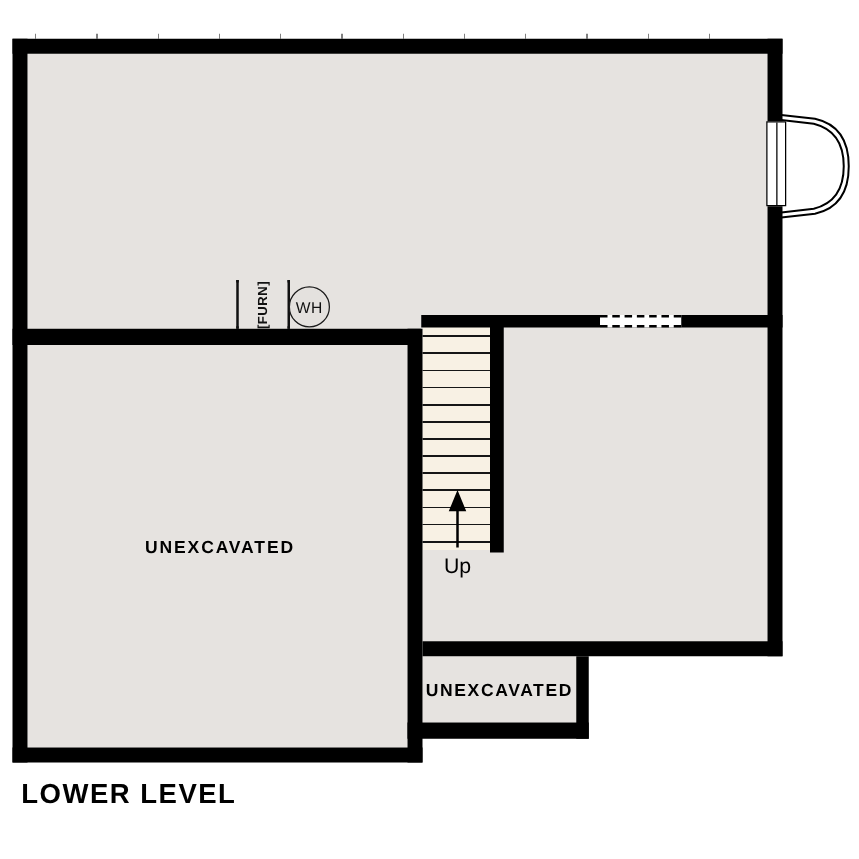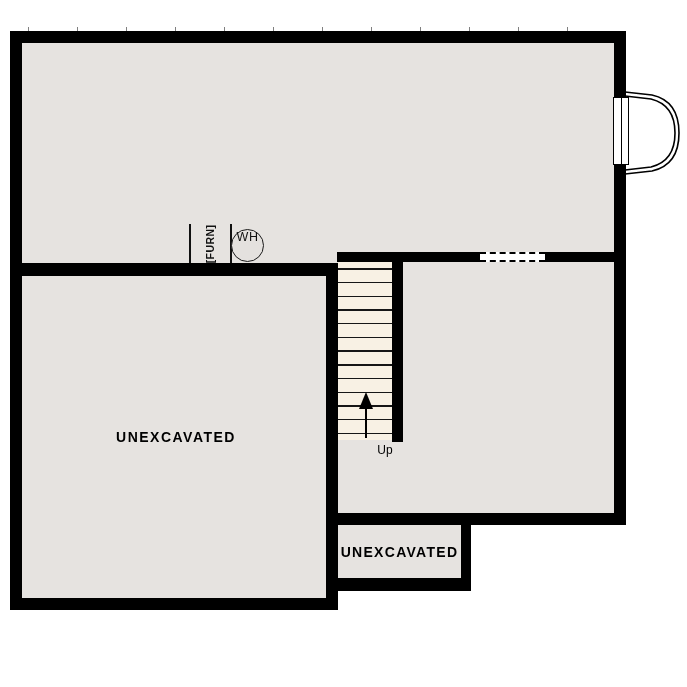"WH" .wh { align-items: flex-start -> center }
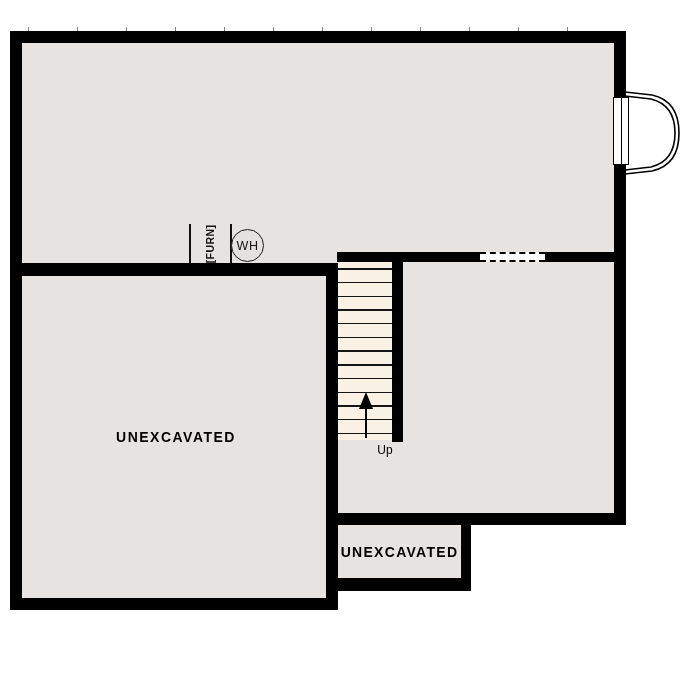"Up" .lbl-up { font-size: 12px -> 17px; left: 364px -> 345px }
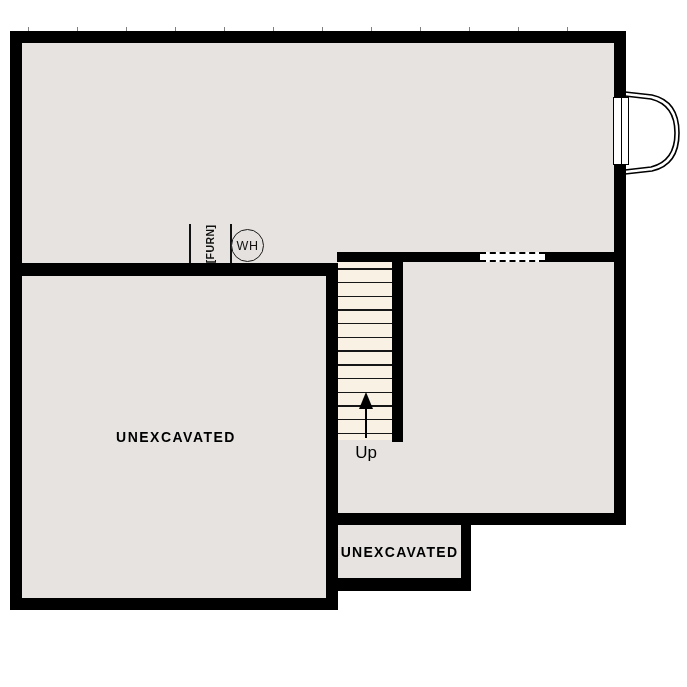"LOWER LEVEL" div.abs { html: none -> <div>LOWER LEVEL</div> }
